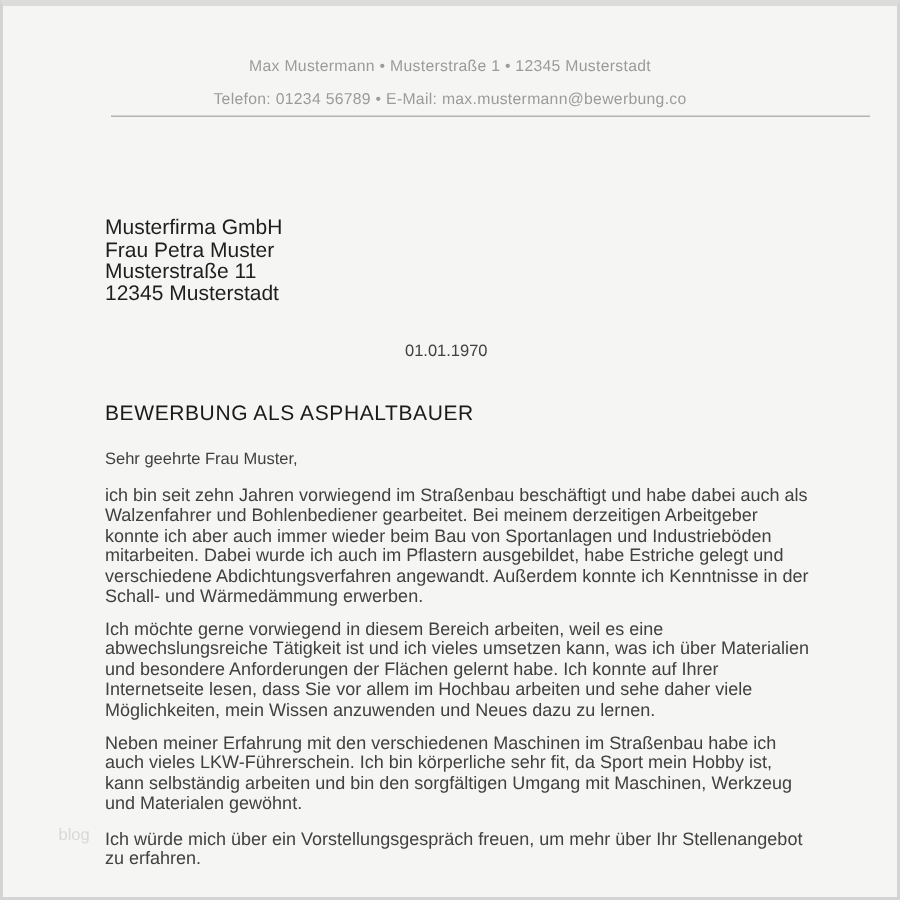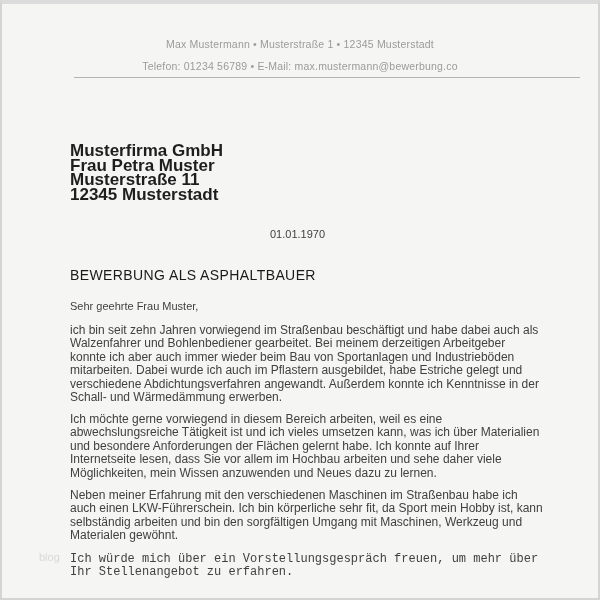"Musterfirma GmbH" .recipient { font-size: 17px -> 14px; font-weight: bold -> normal }
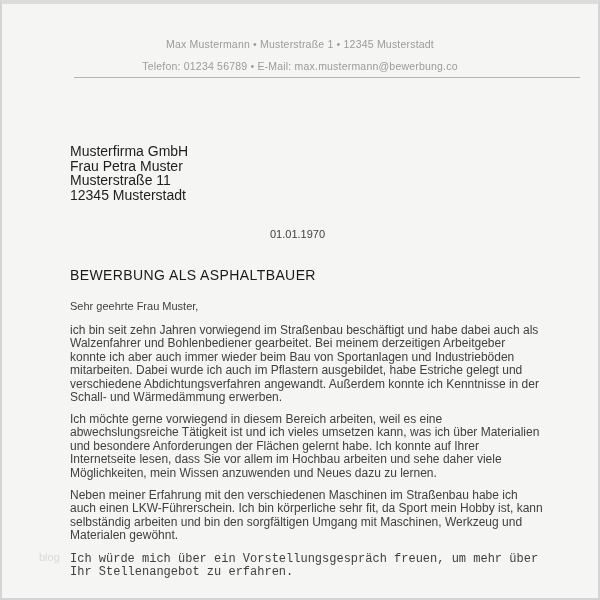"Neben meiner Erfahrung mit den" p.body-paragraph { text: einen -> vieles }
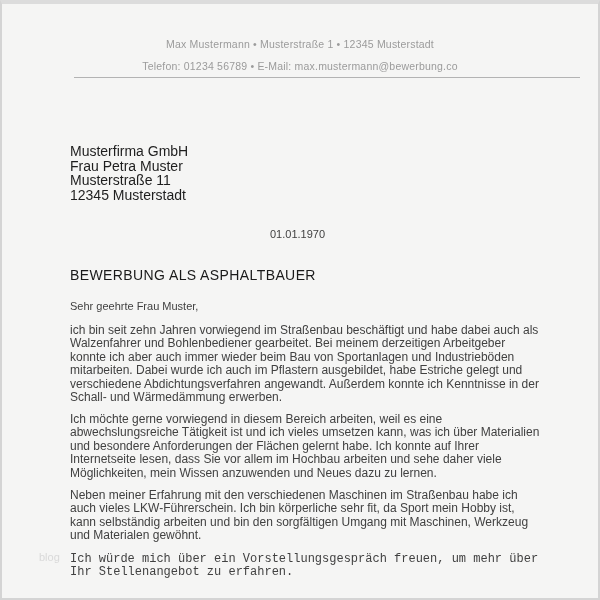"Ich würde mich über ein" .para-4 { font-family: Liberation Mono, monospace -> none }
